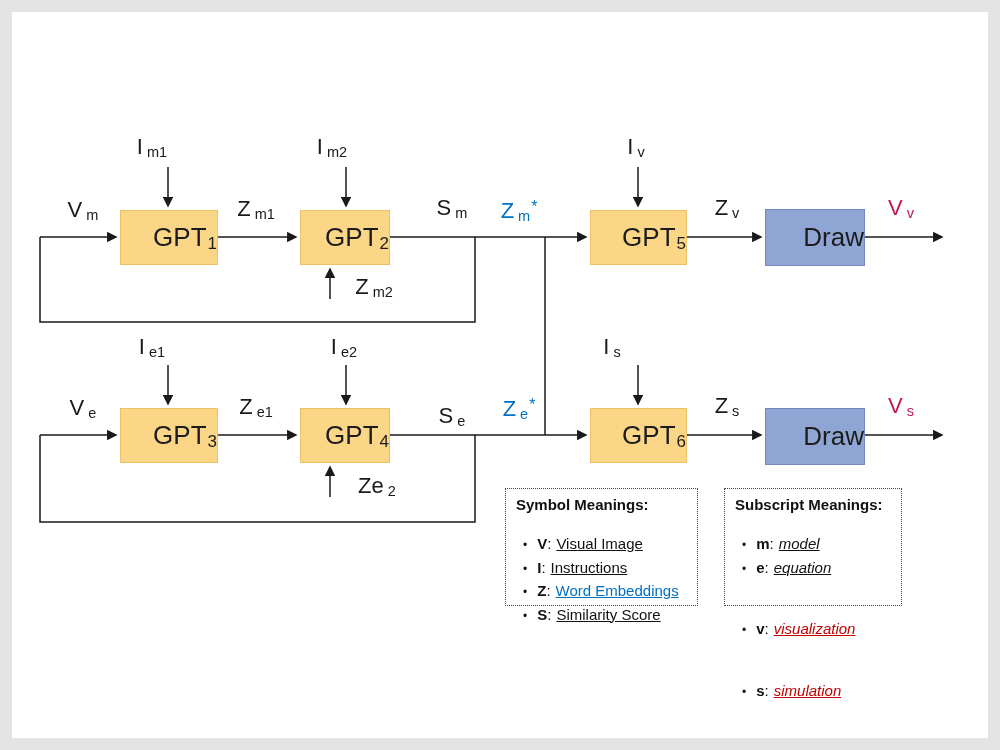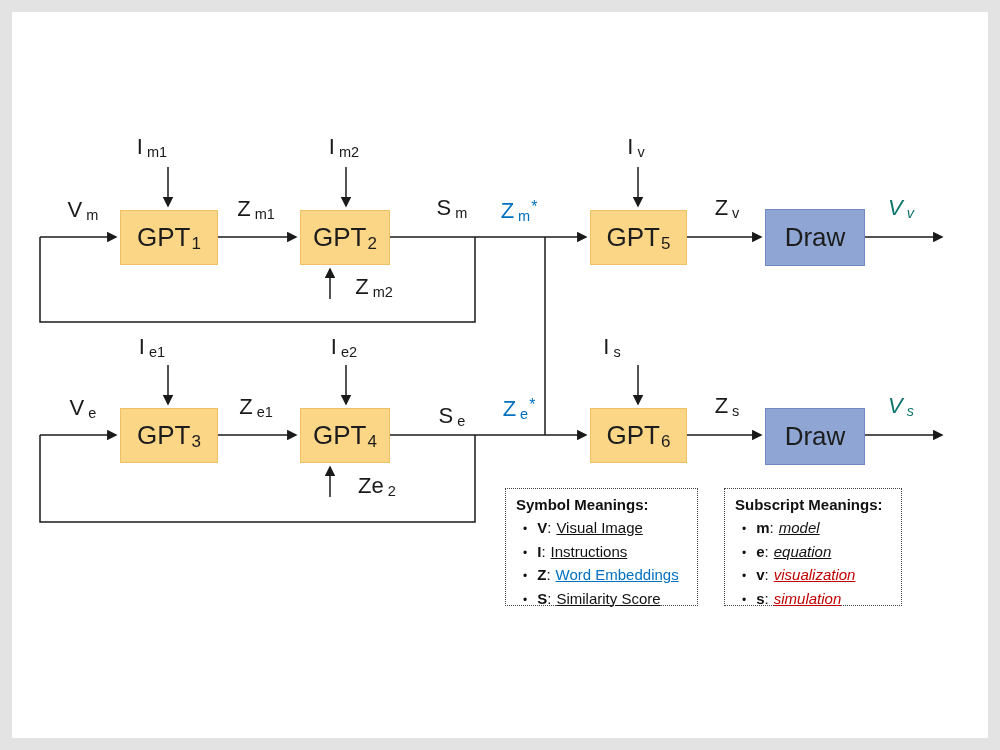"I m2" div.dlabel { left: 344px -> 332px }
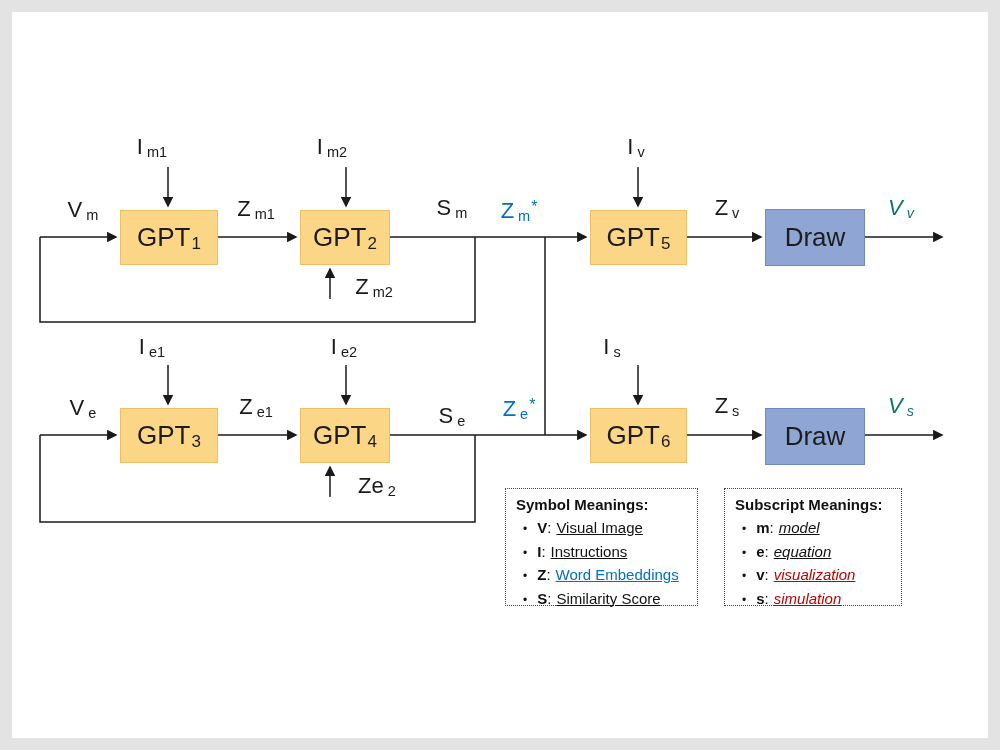"V v" .red-label { color: #0f766e -> #be185d; font-style: italic -> none }
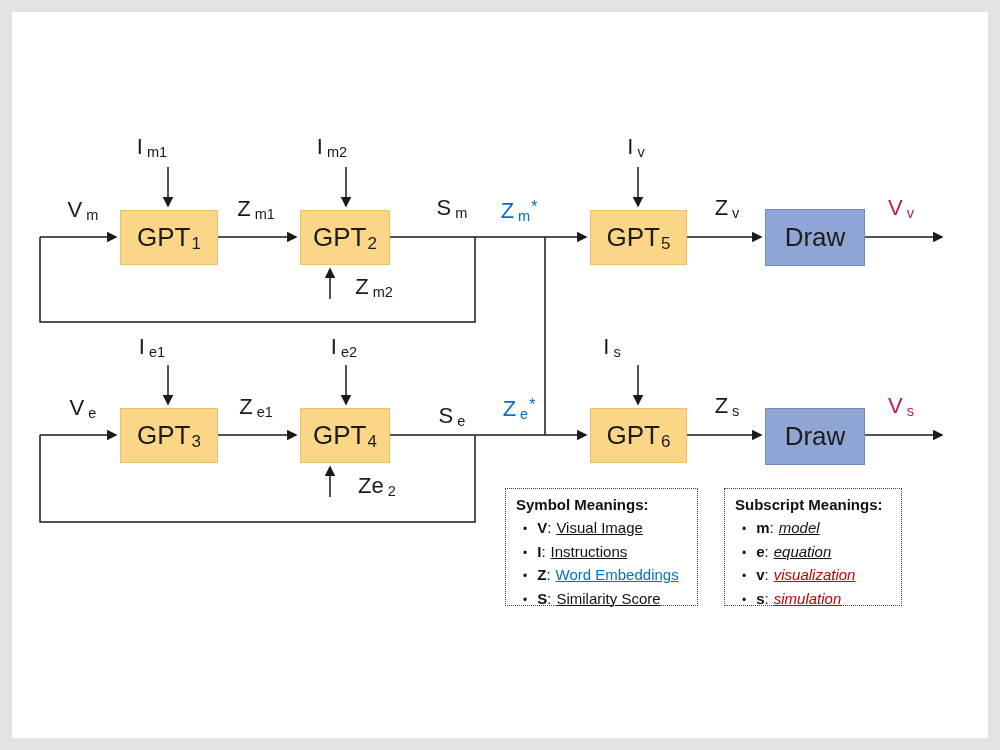"GPT" .box { justify-content: center -> flex-end }
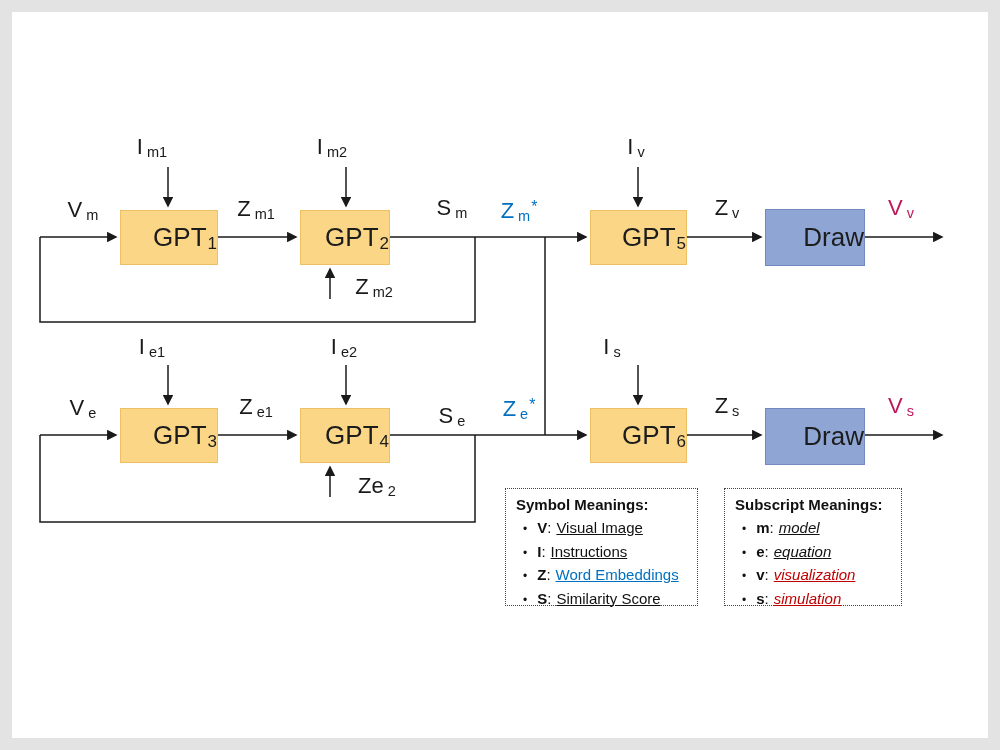"Symbol Meanings:" .legend-title { margin-bottom: 4px -> 20px }
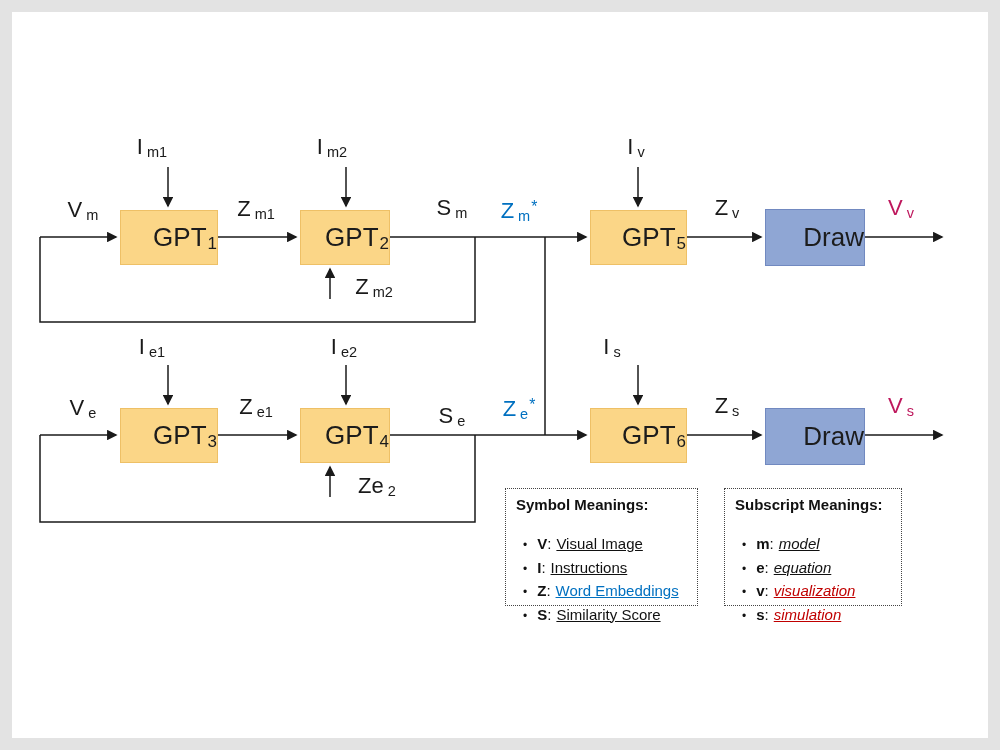"visualization" .red-text { margin-top: none -> 38px }
